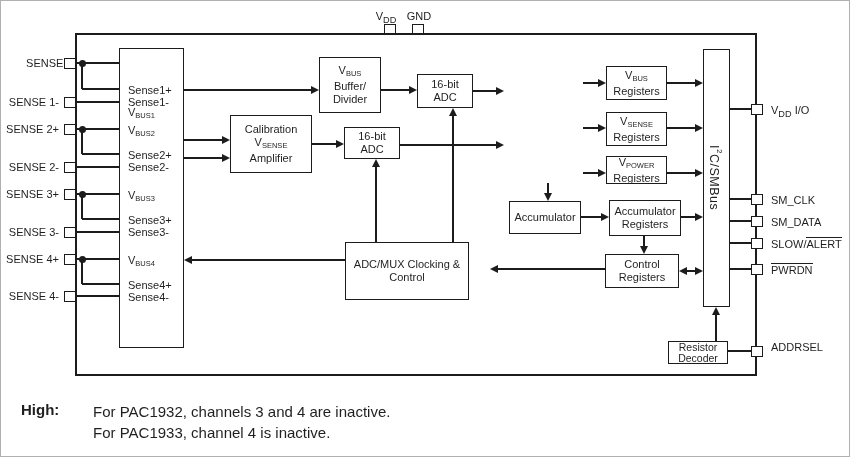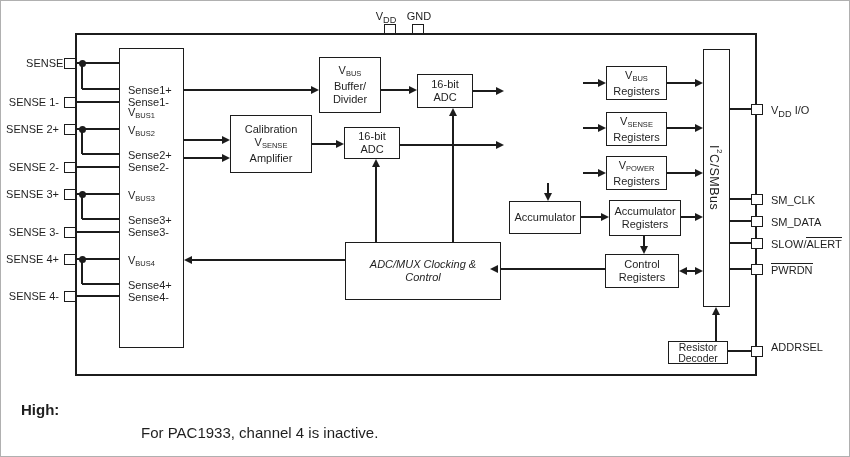"VPOWER" div.block { height: 34px -> 28px }
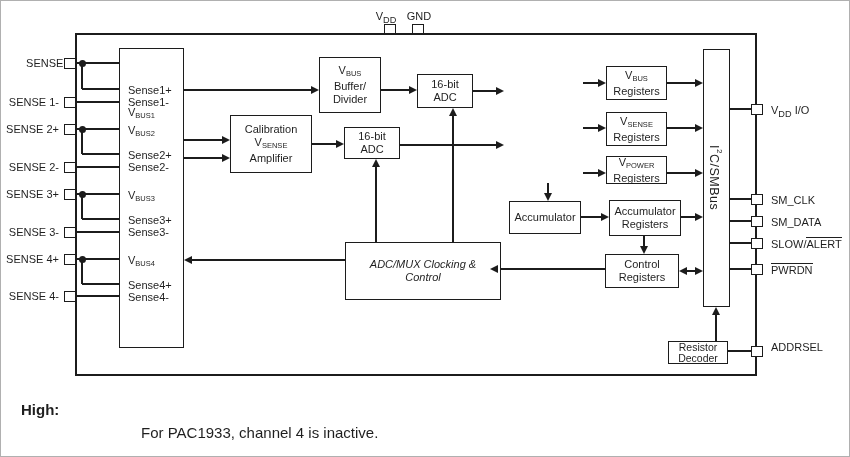"ADC/MUX Clocking &" div.block { font-style: italic -> none; width: 156px -> 124px }
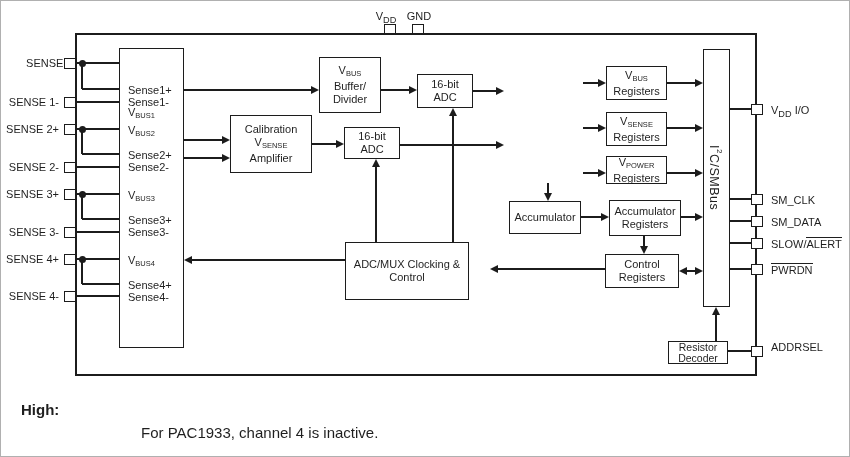"For PAC1932, channels 3 and" div.note-line { html: none -> <div>For PAC1932, channels 3 and 4 are inactive.</div> }
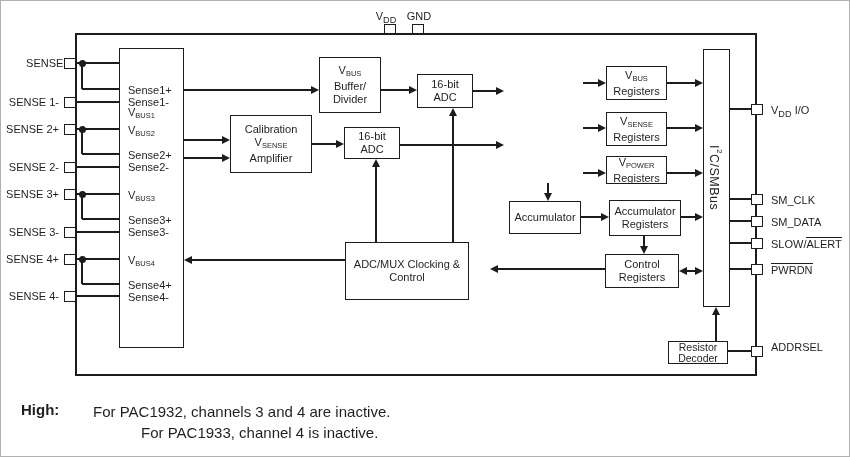"For PAC1933, channel 4 is" div.note-line { margin-left: 48px -> none }
